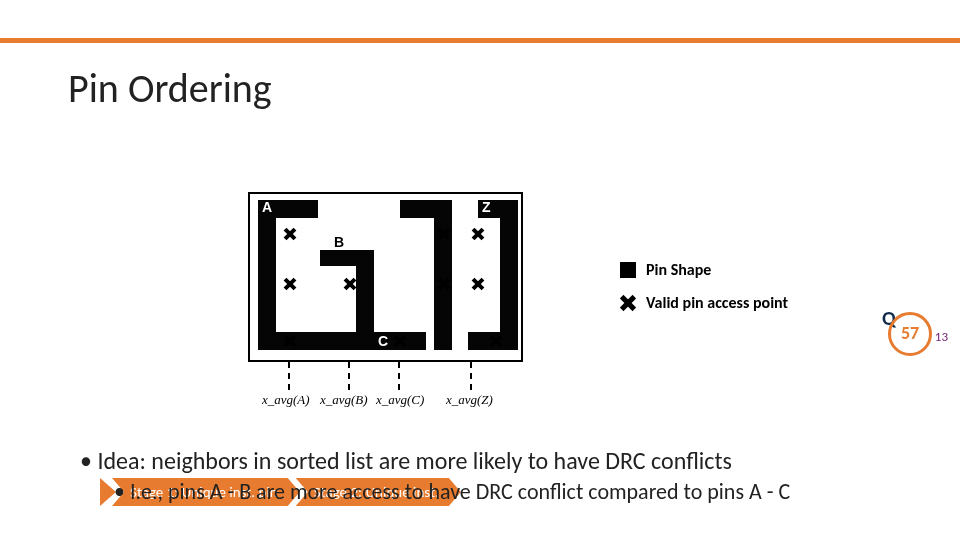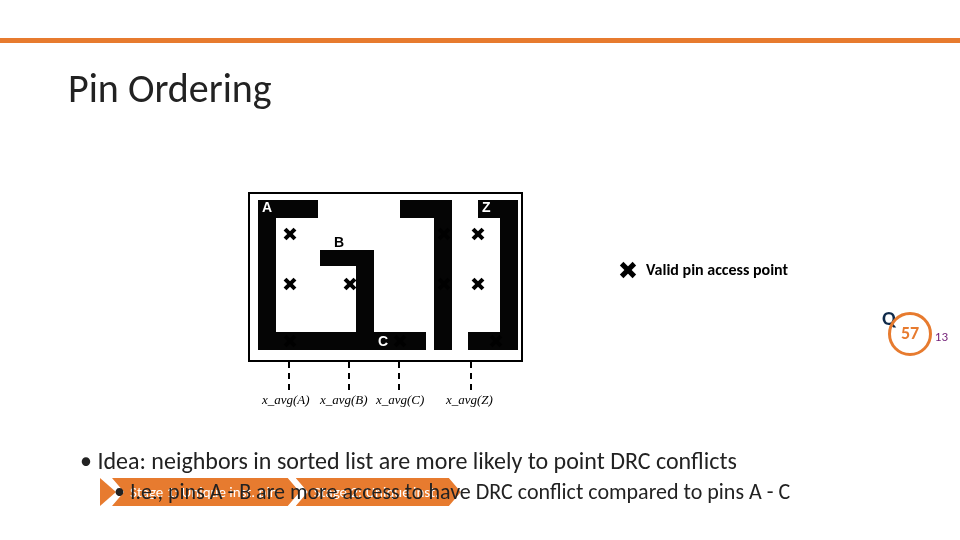"Pin Shape" div.legrow { html: none -> <div> <div></div> <div>Pin Shape</div> </div> }
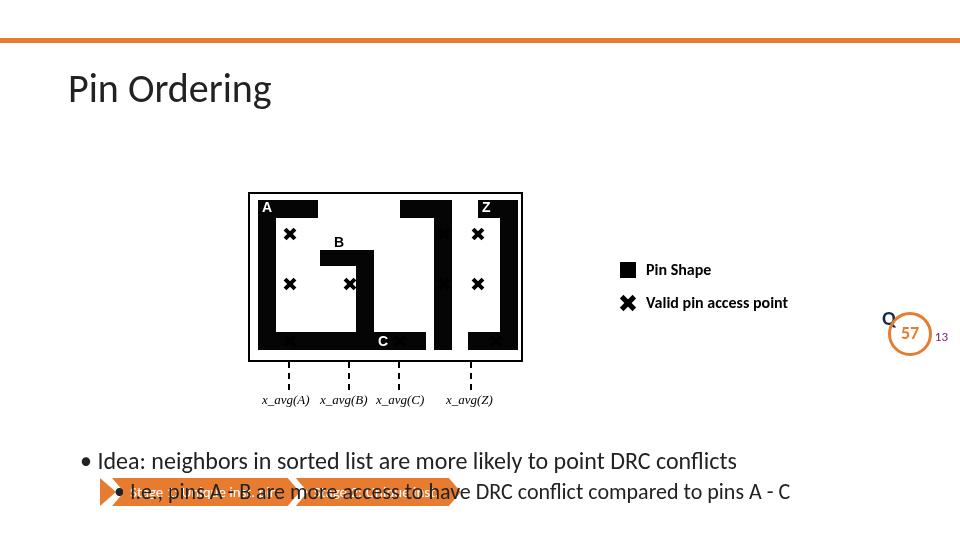"Idea: neighbors in sorted list" div.bullet1 { text: point -> have }
